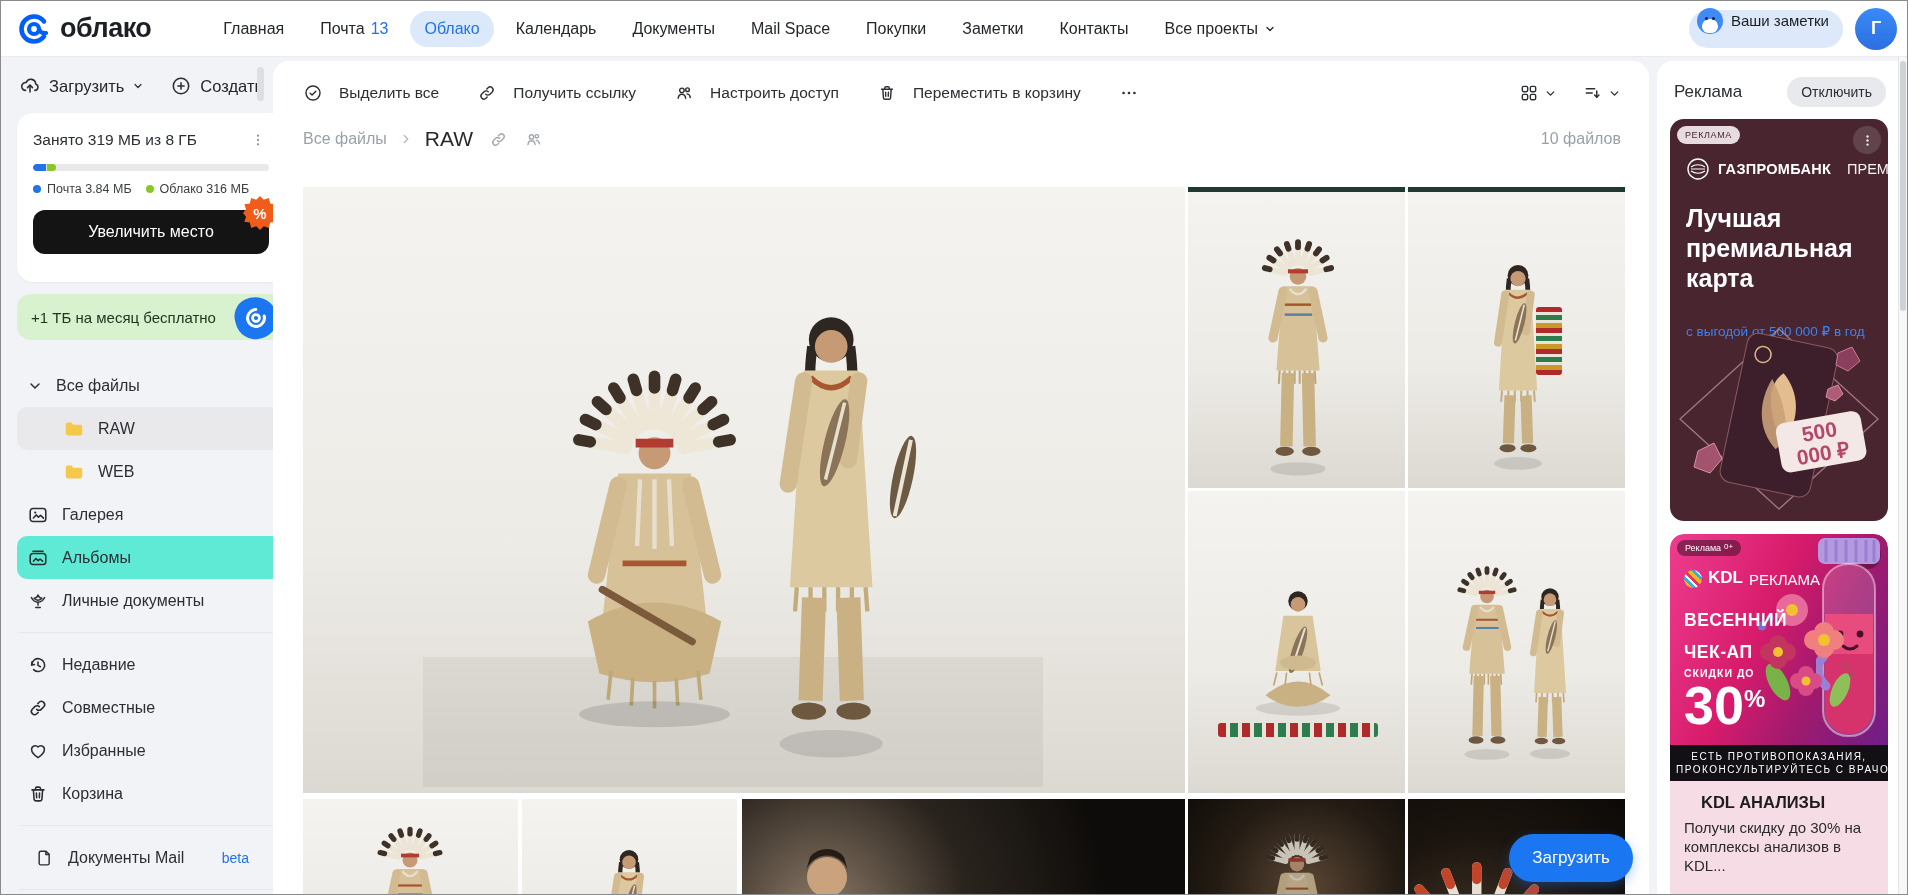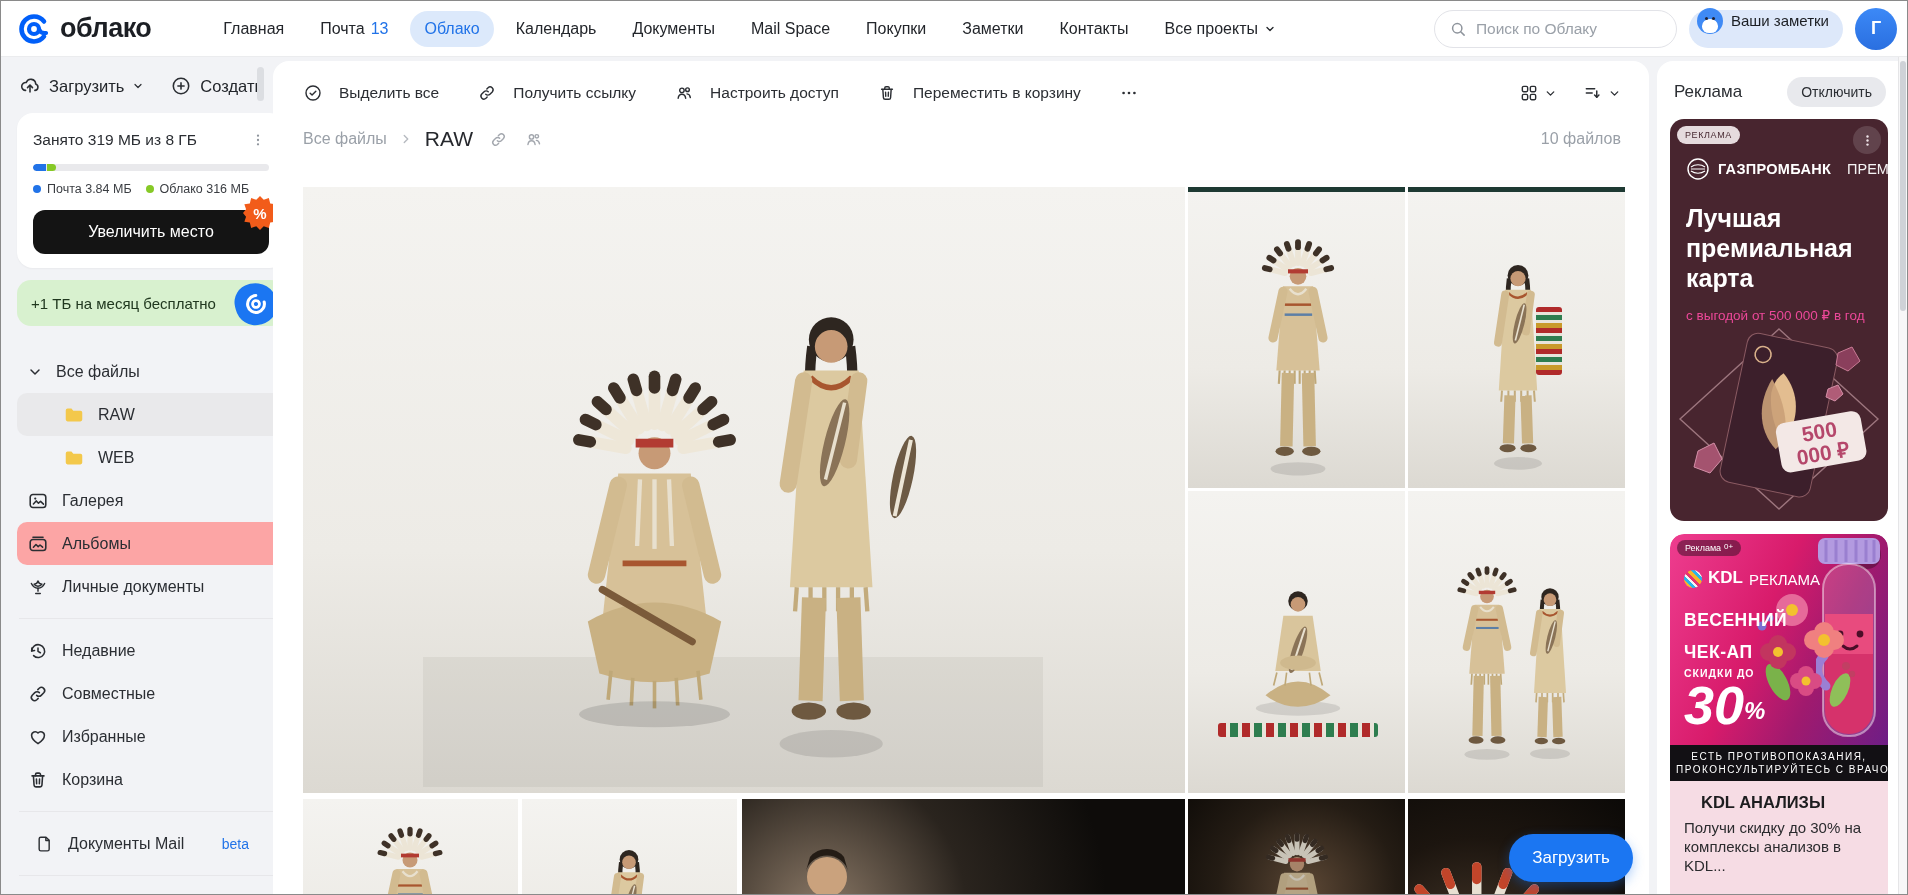"Поиск по Облаку" div.search { html: <div> <svg> <circle></circle> <line></line> </svg> <input> </div> -> none }
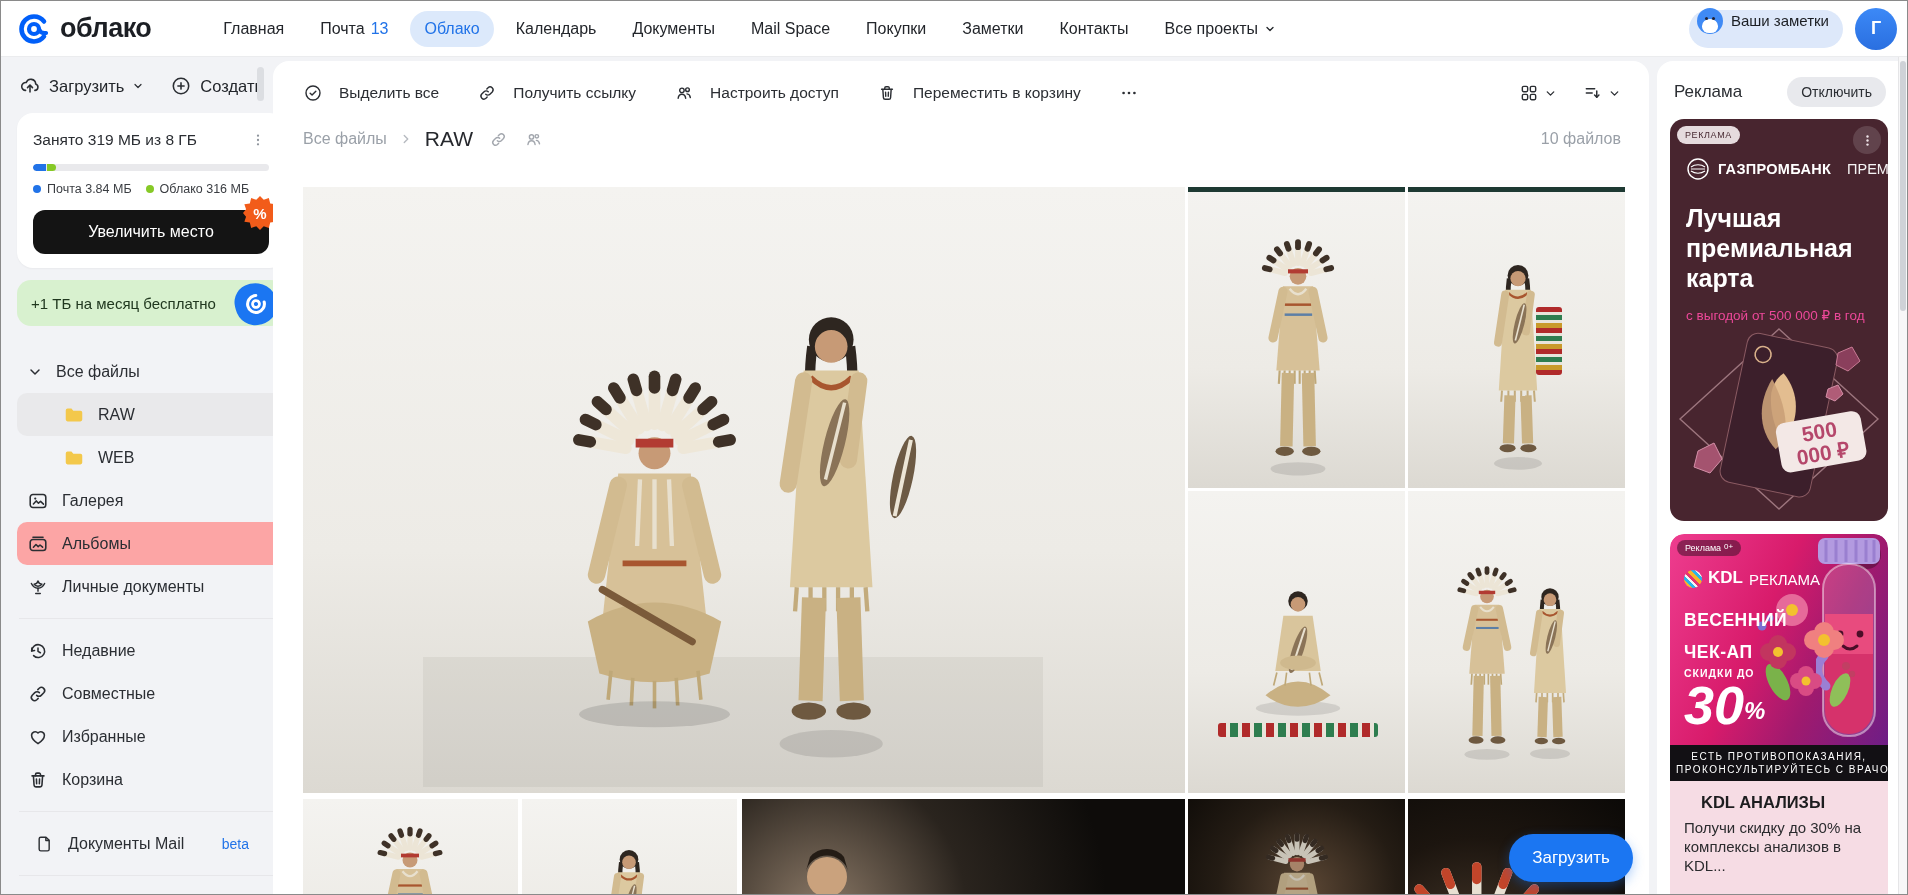"Занято 319 МБ из 8" .storage-card { padding: 16px 16px 14px 16px -> 16px 16px 28px 16px }
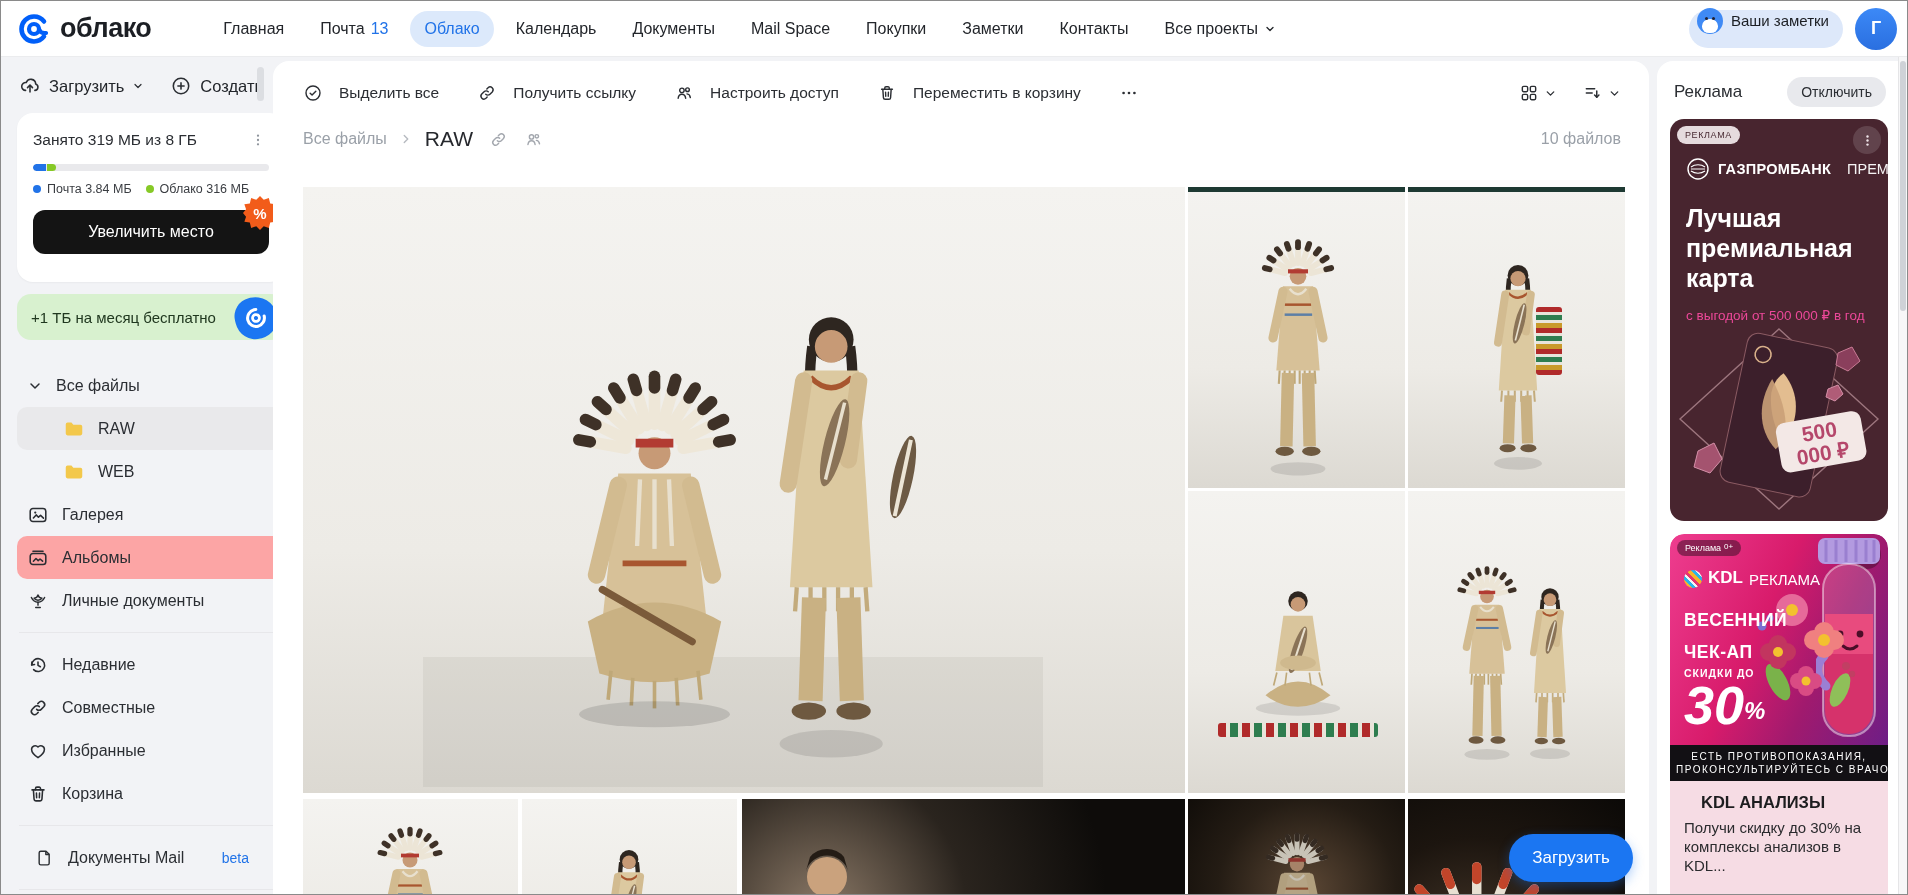"с выгодой от 500 000" .gpb-sub { color: #ec4899 -> #3b82f6; margin-top: 14px -> 30px }
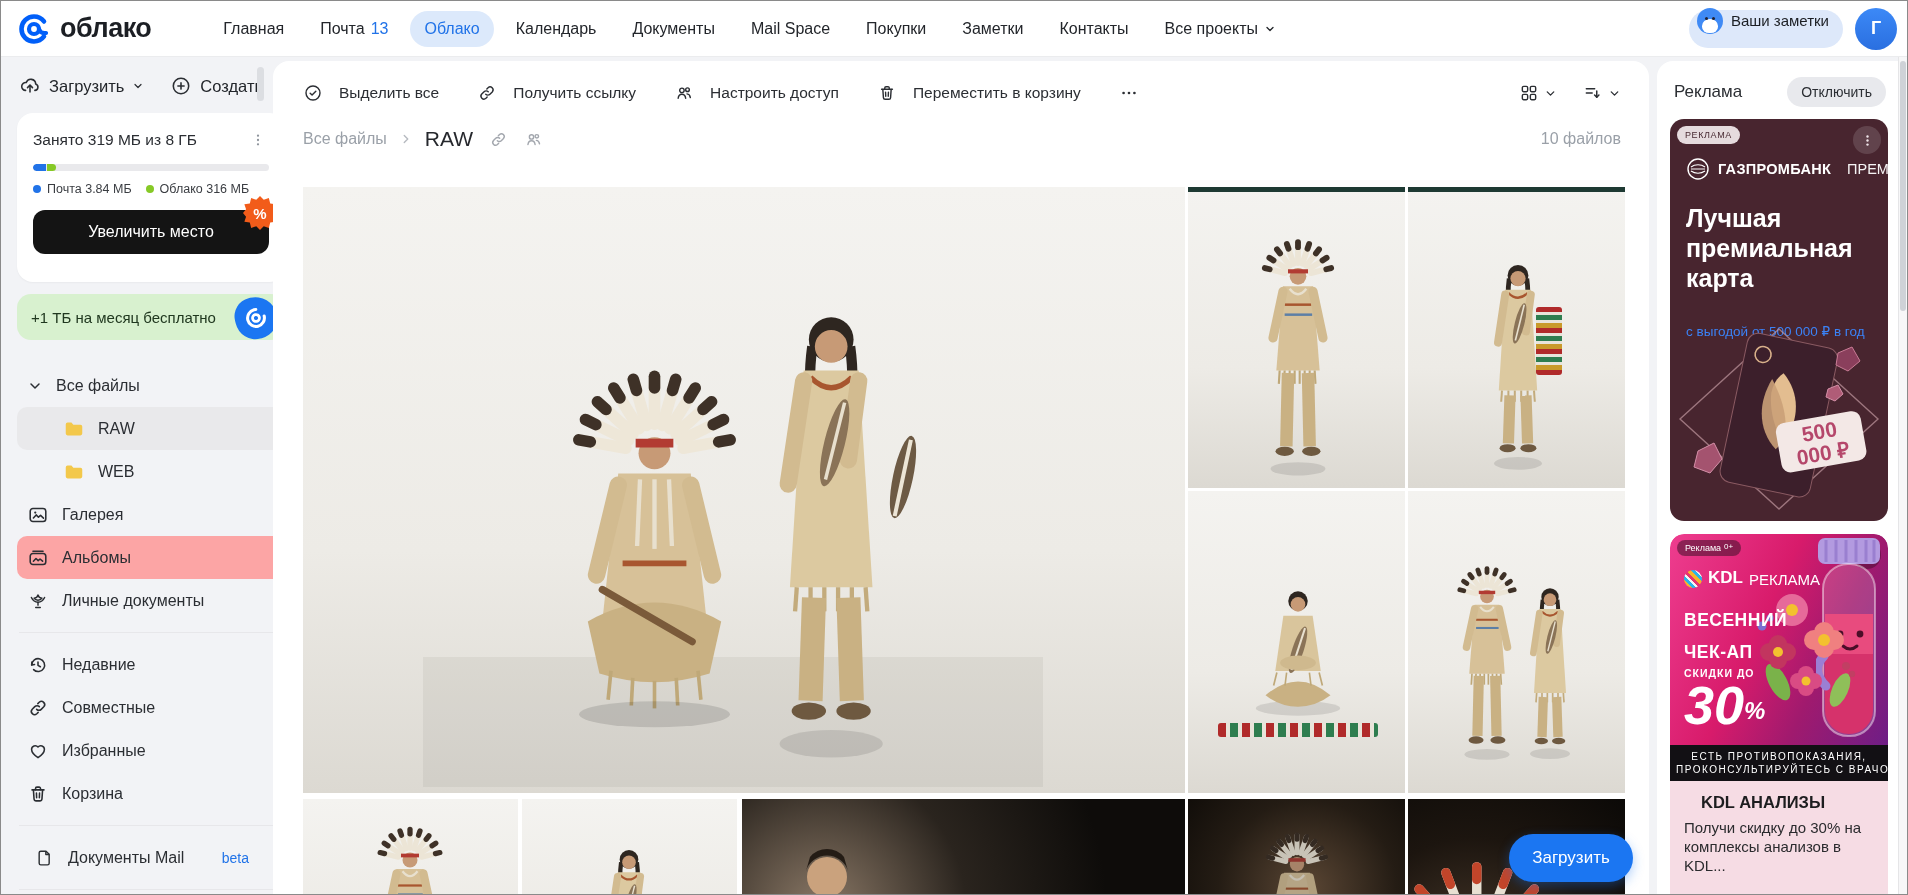"Альбомы" .nav-item.hovered { background: #fca5a5 -> #5eead4 }
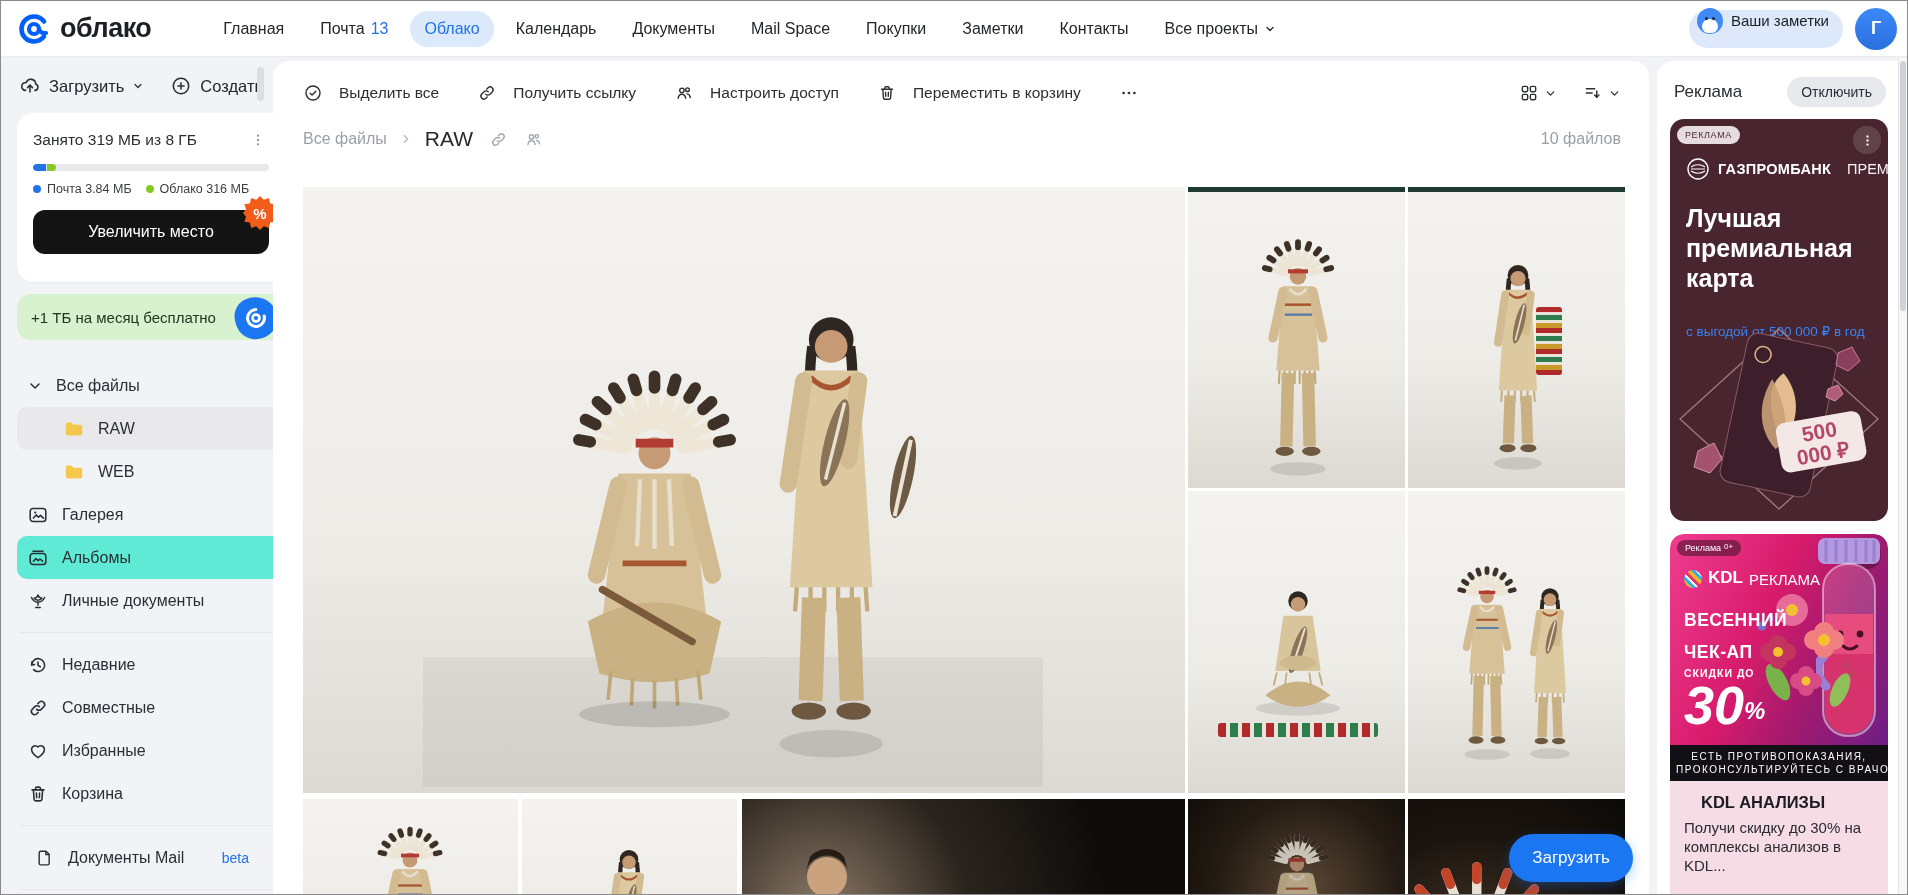"30" .kdl-disc-val { align-items: flex-end -> flex-start; font-style: italic -> none }
